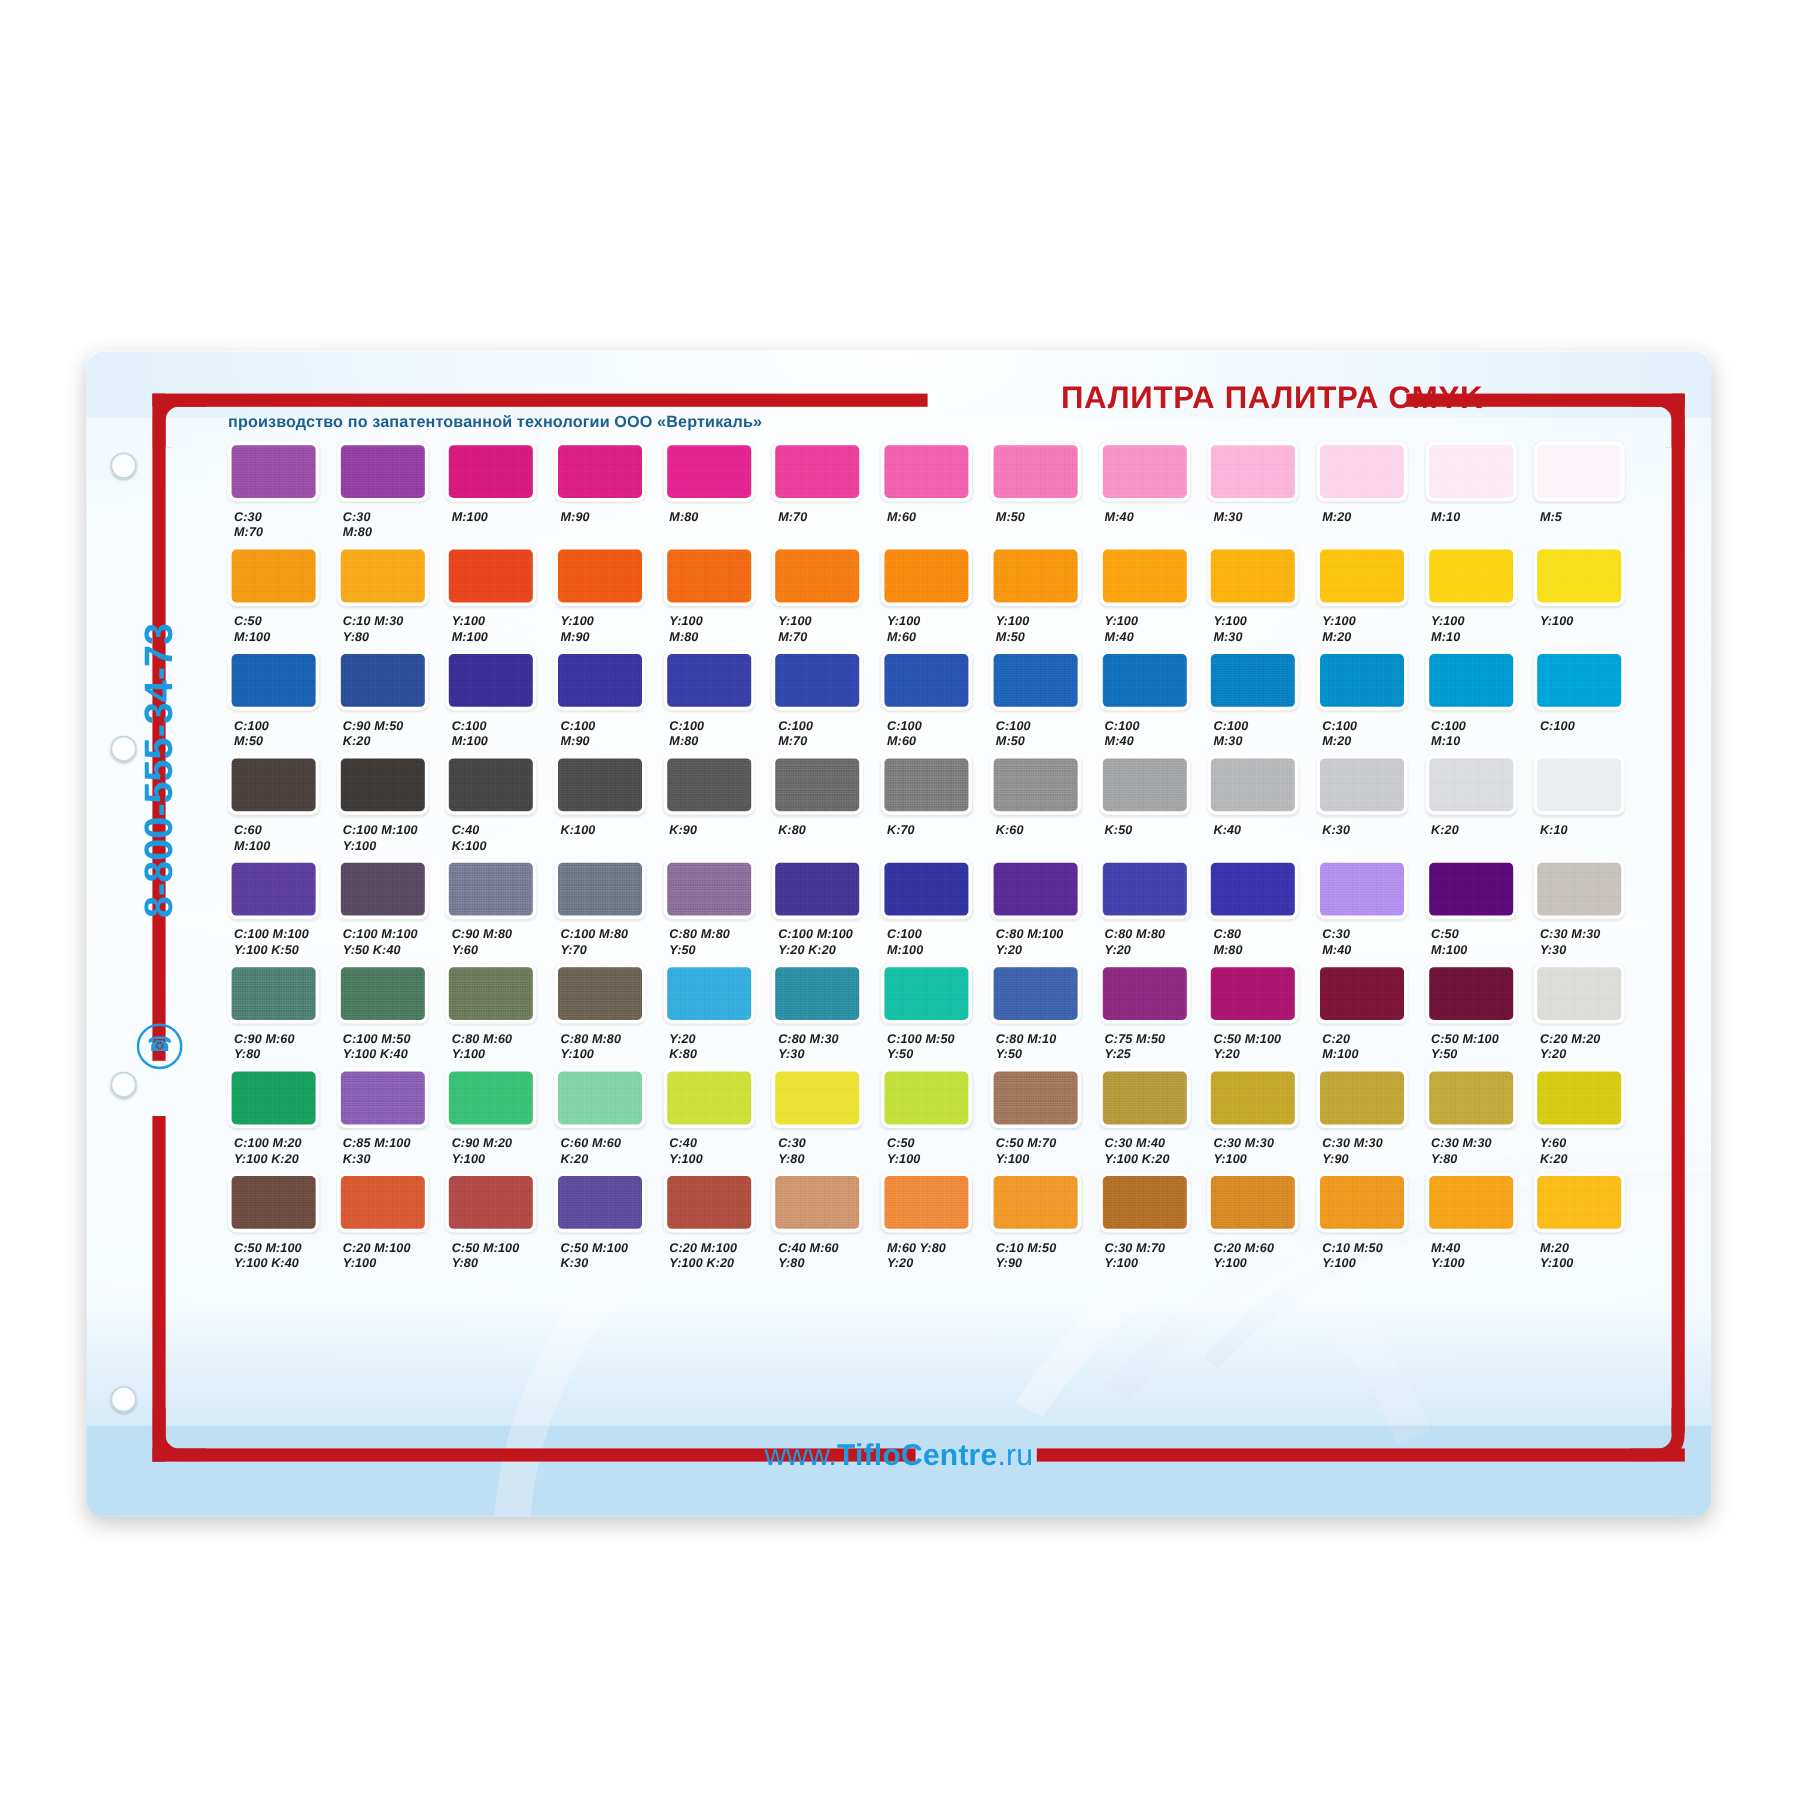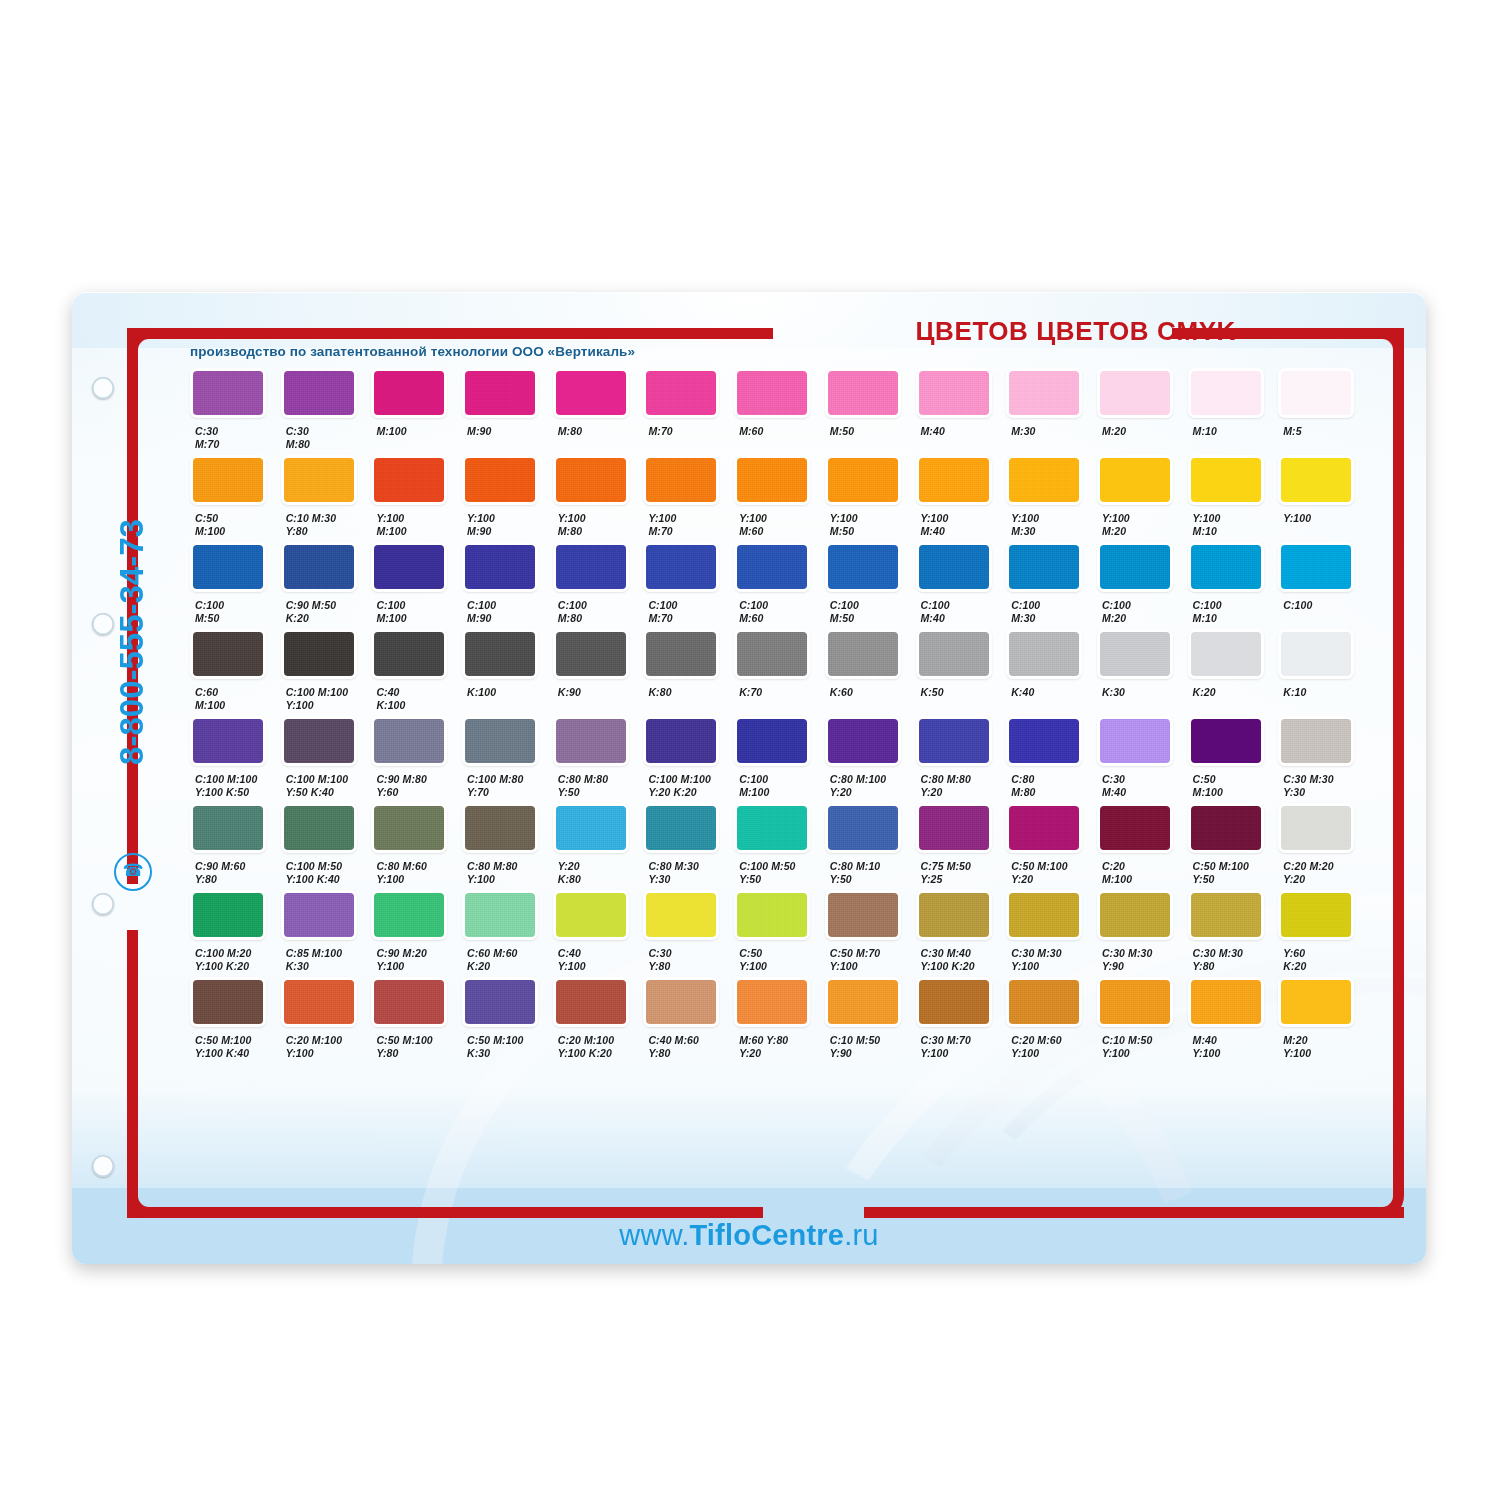"ЦВЕТОВ ЦВЕТОВ CMYK" div { text: ЦВЕТОВ ЦВЕТОВ -> ПАЛИТРА ПАЛИТРА }
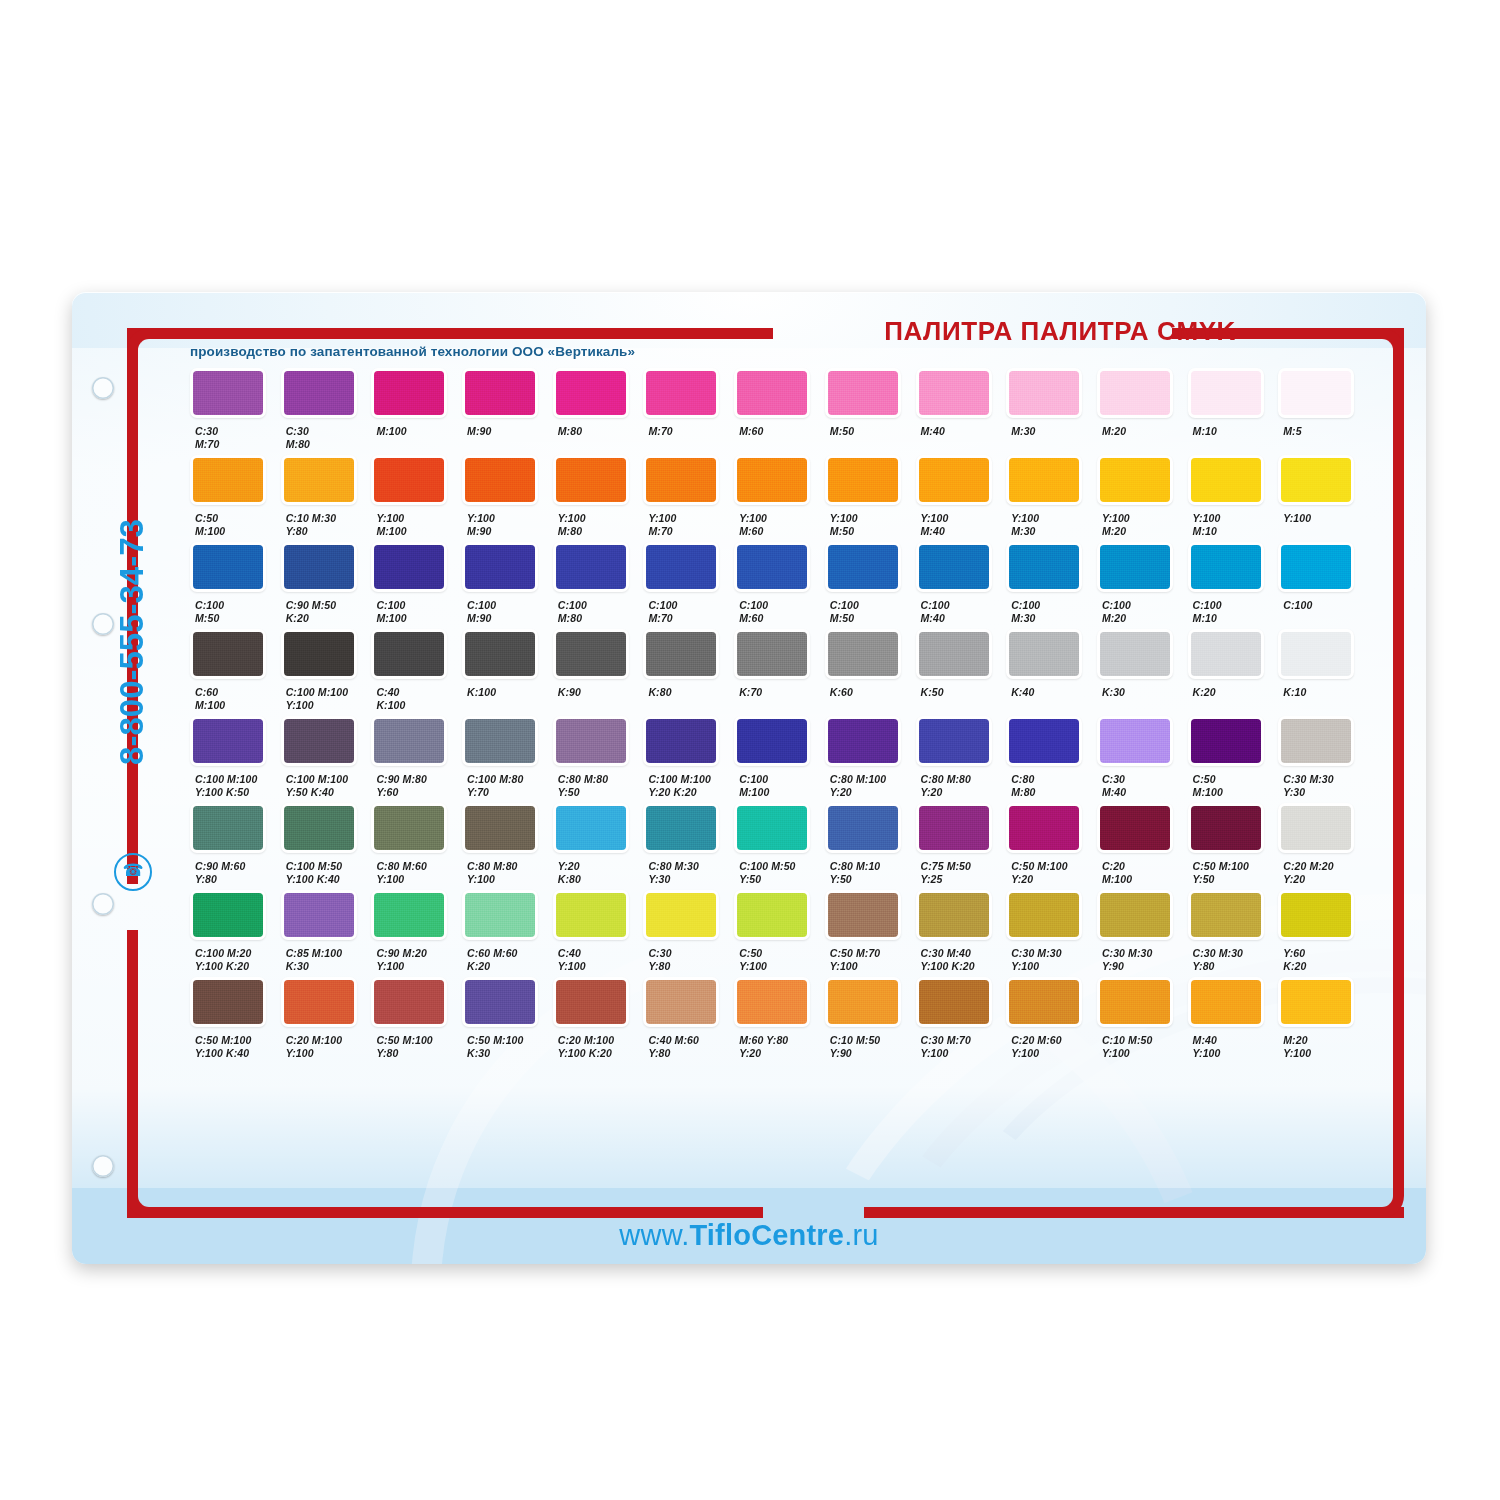"www.TifloCentre.ru" #footer-url { bottom: 12px -> 36px; font-size: 29px -> 25px }
